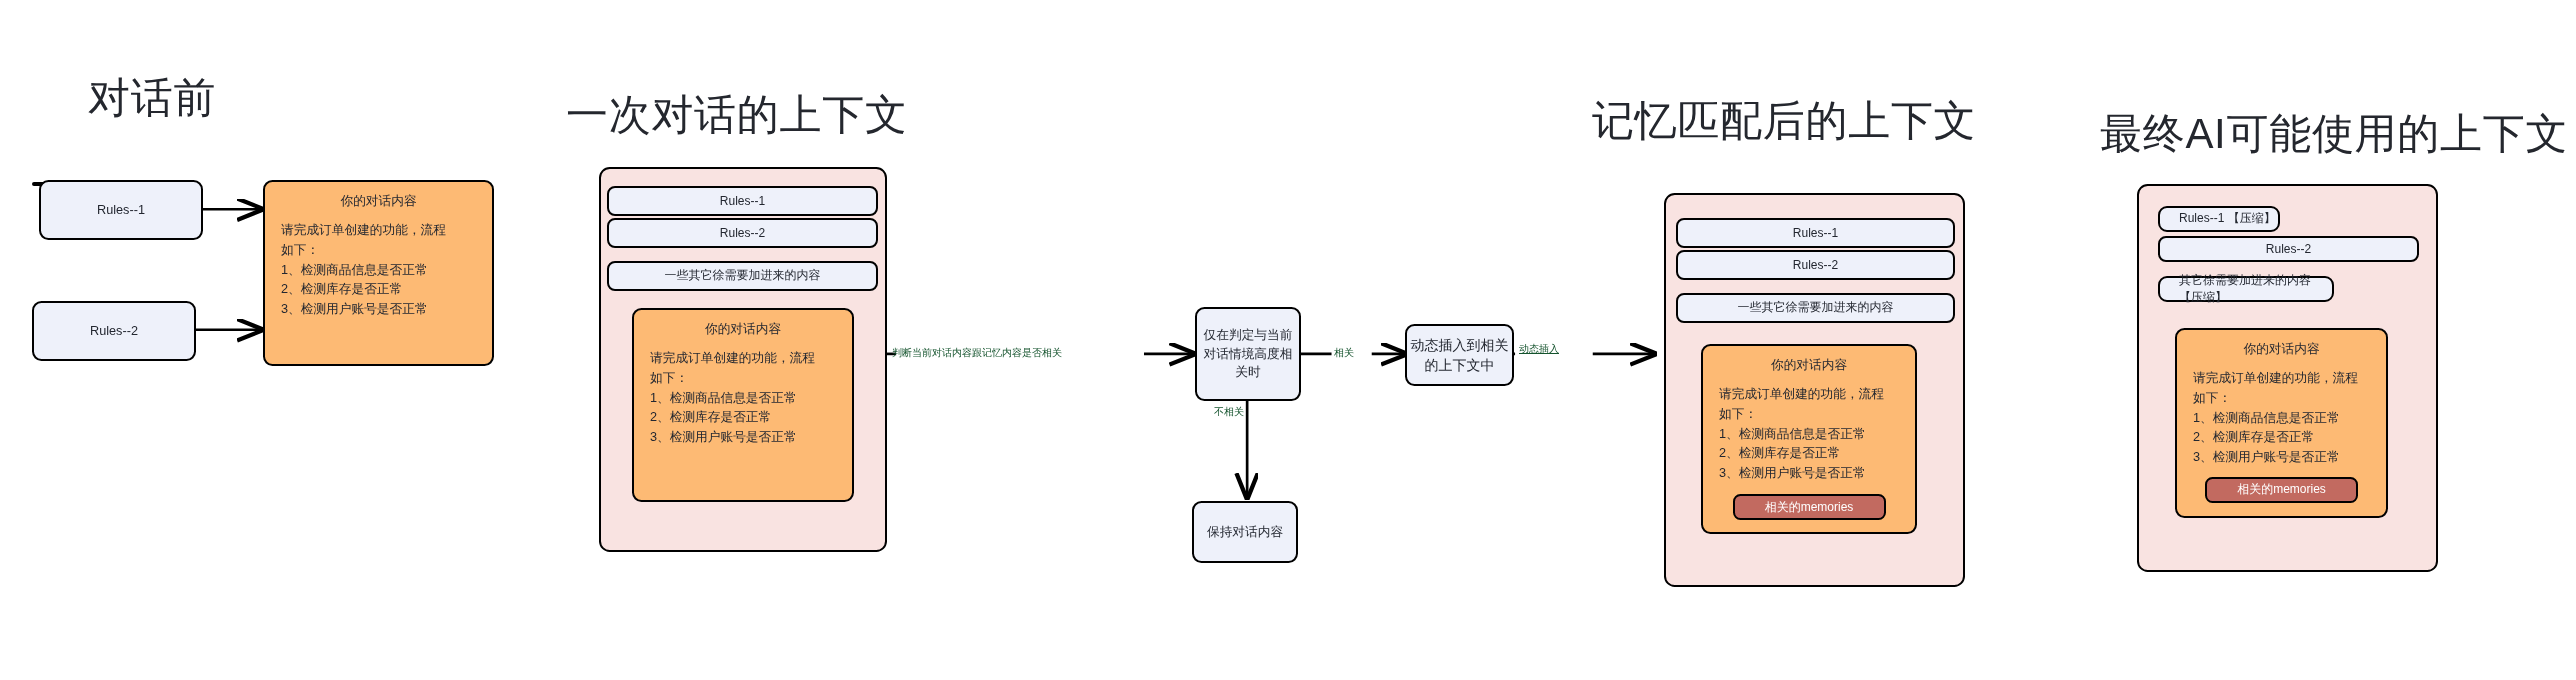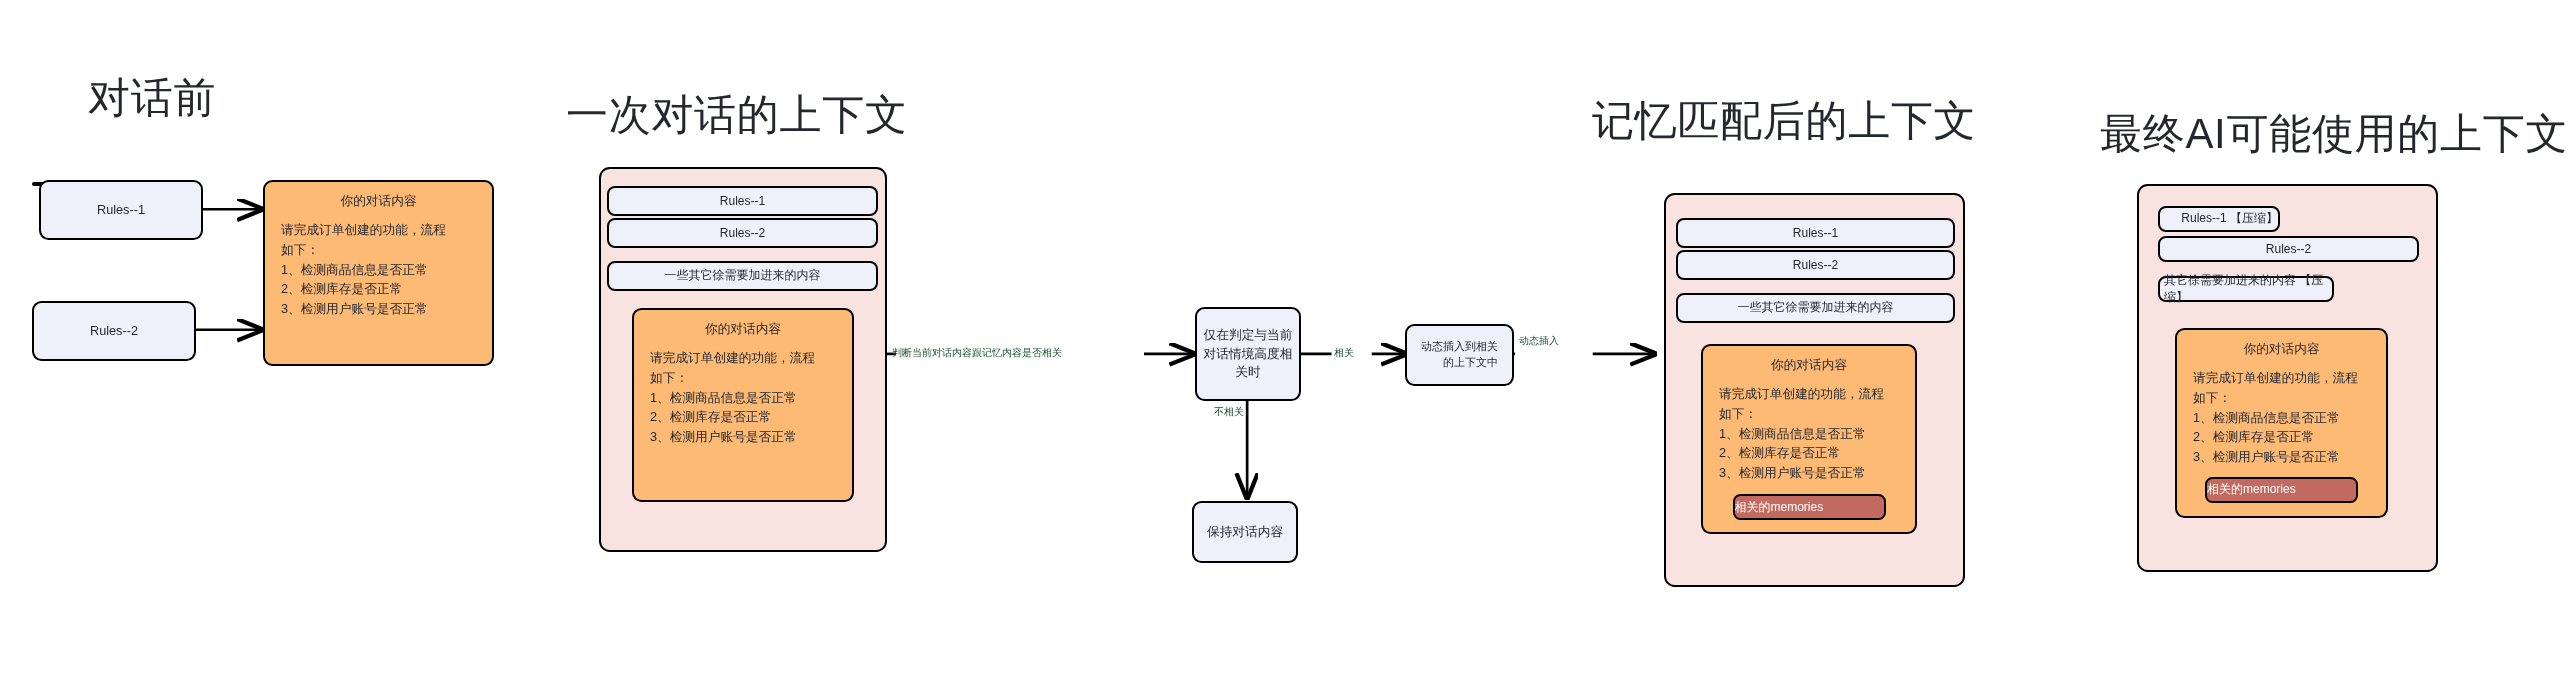"Rules--1 【压缩】" .strip-left { border-radius: none -> 9px; justify-content: flex-end -> flex-start; padding-left: 4px -> 19px }
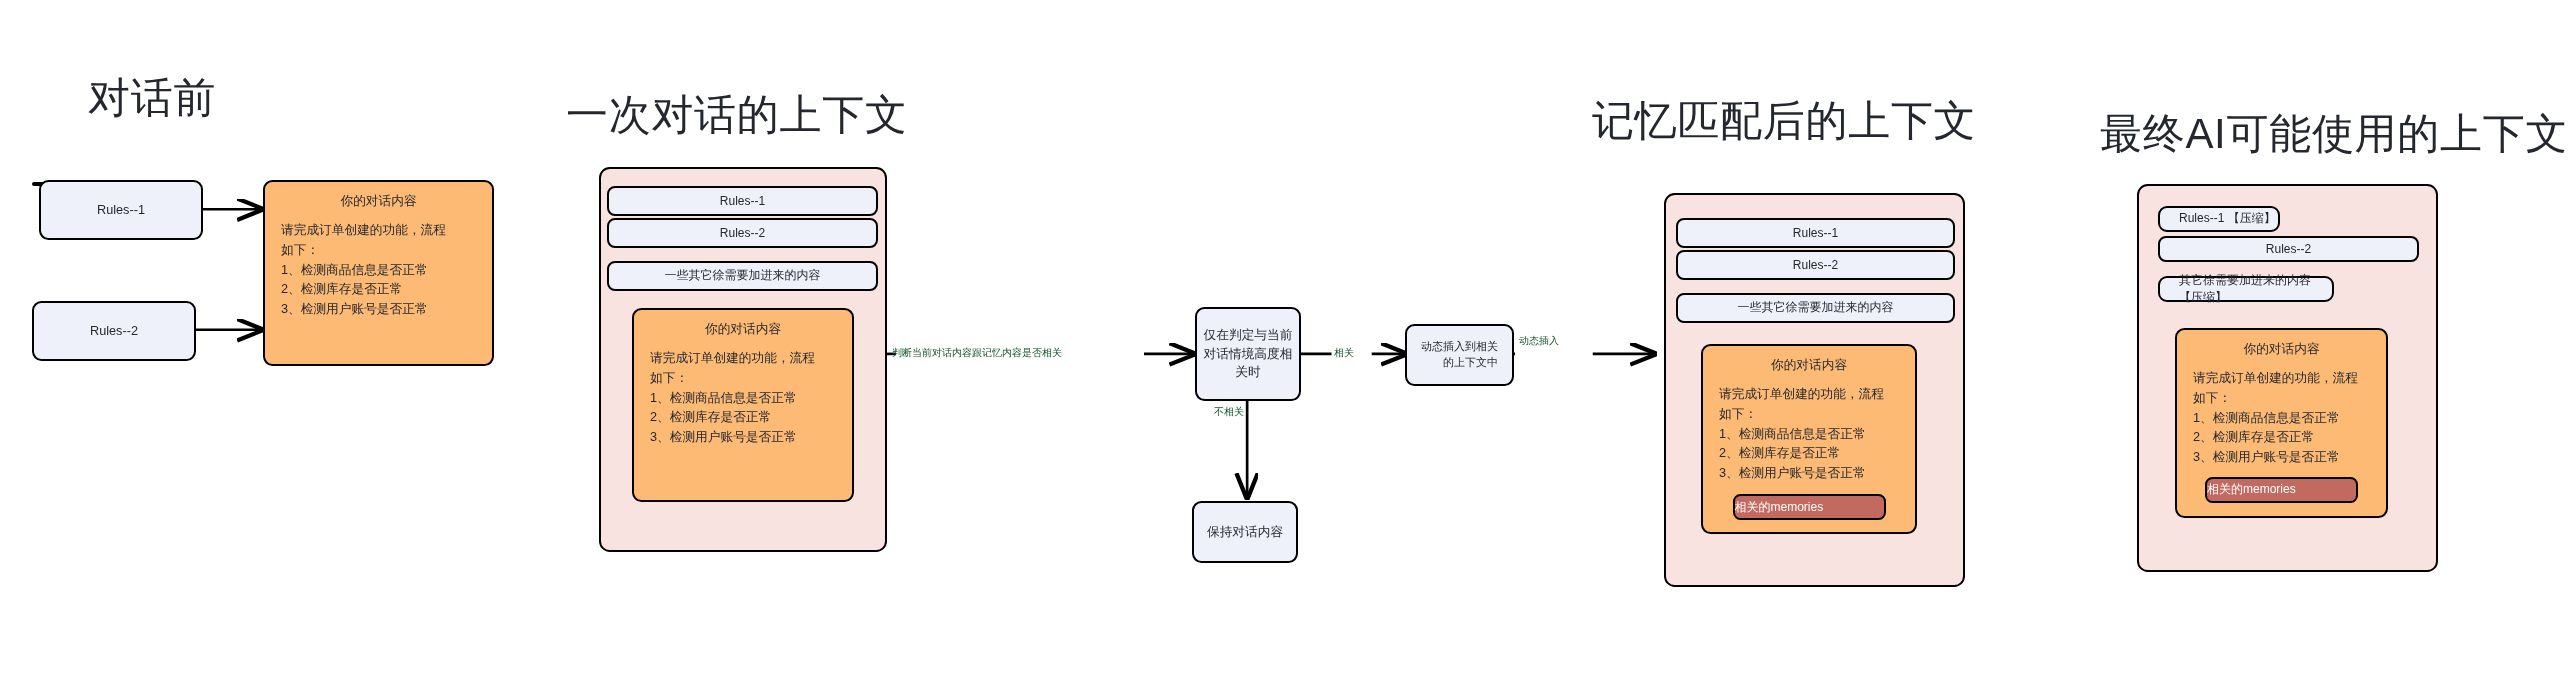"动态插入到相关" div.abs { font-size: 11px -> 14px; text-align: right -> none }
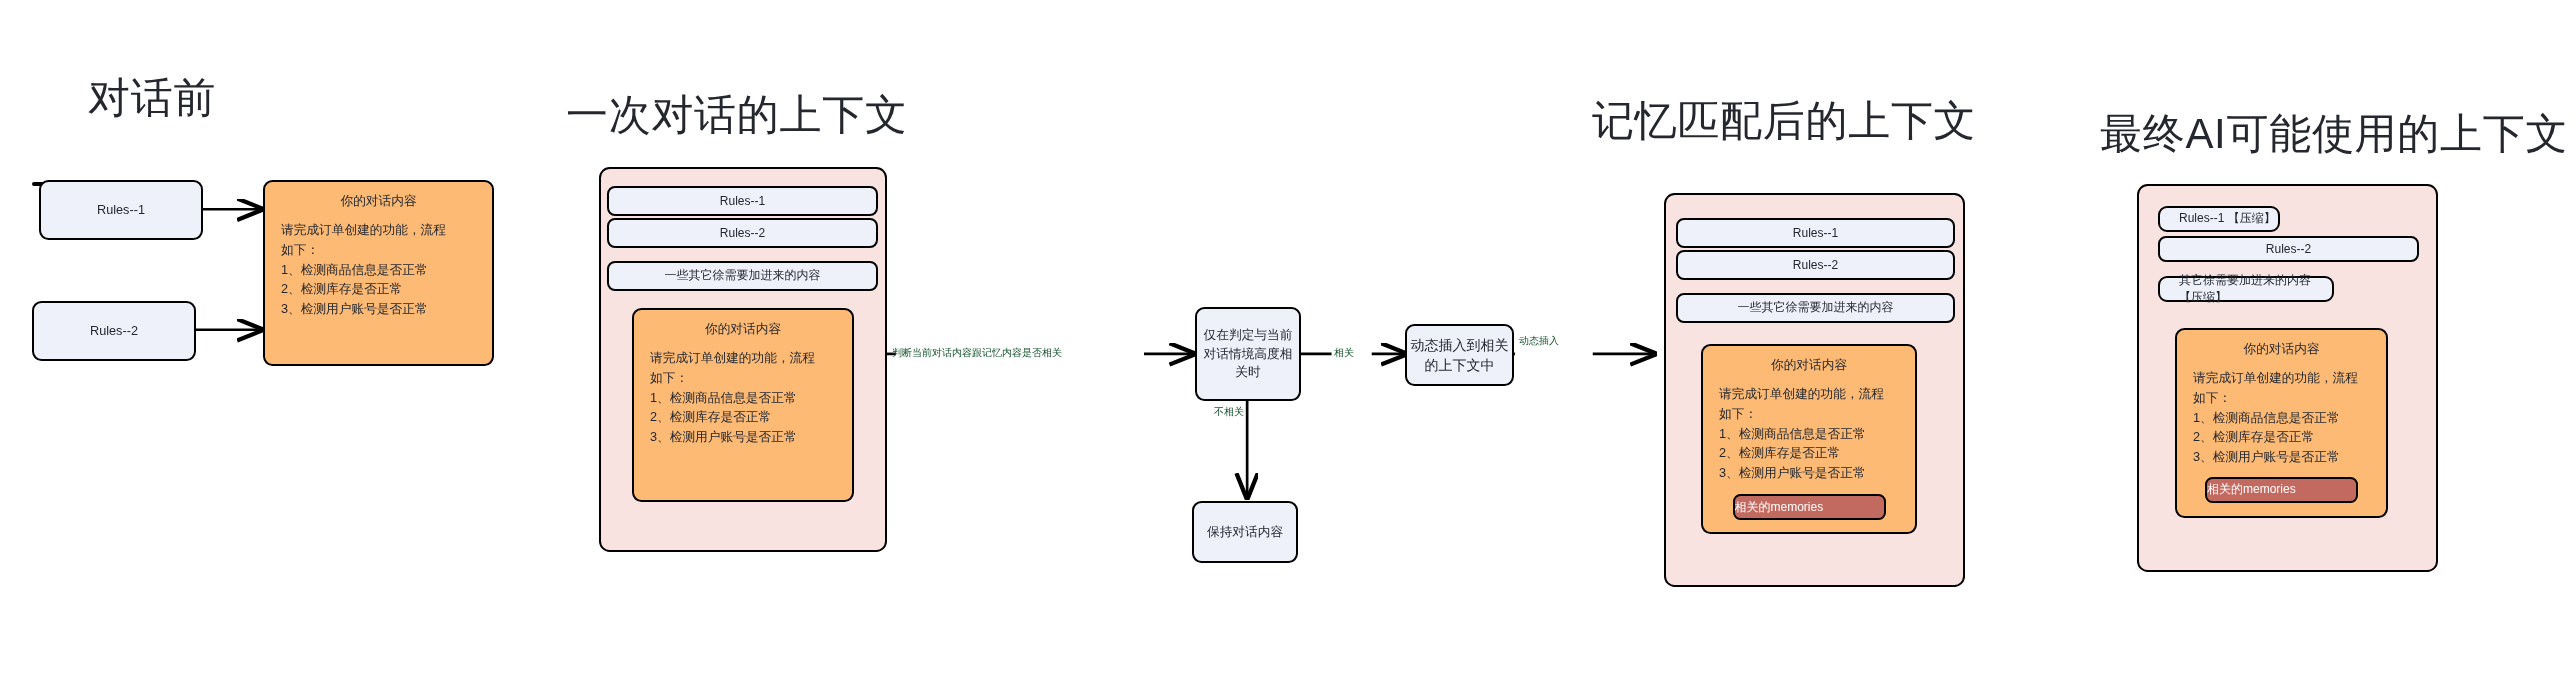"动态插入" div.abs { text-decoration: none -> underline; top: 334px -> 342px }
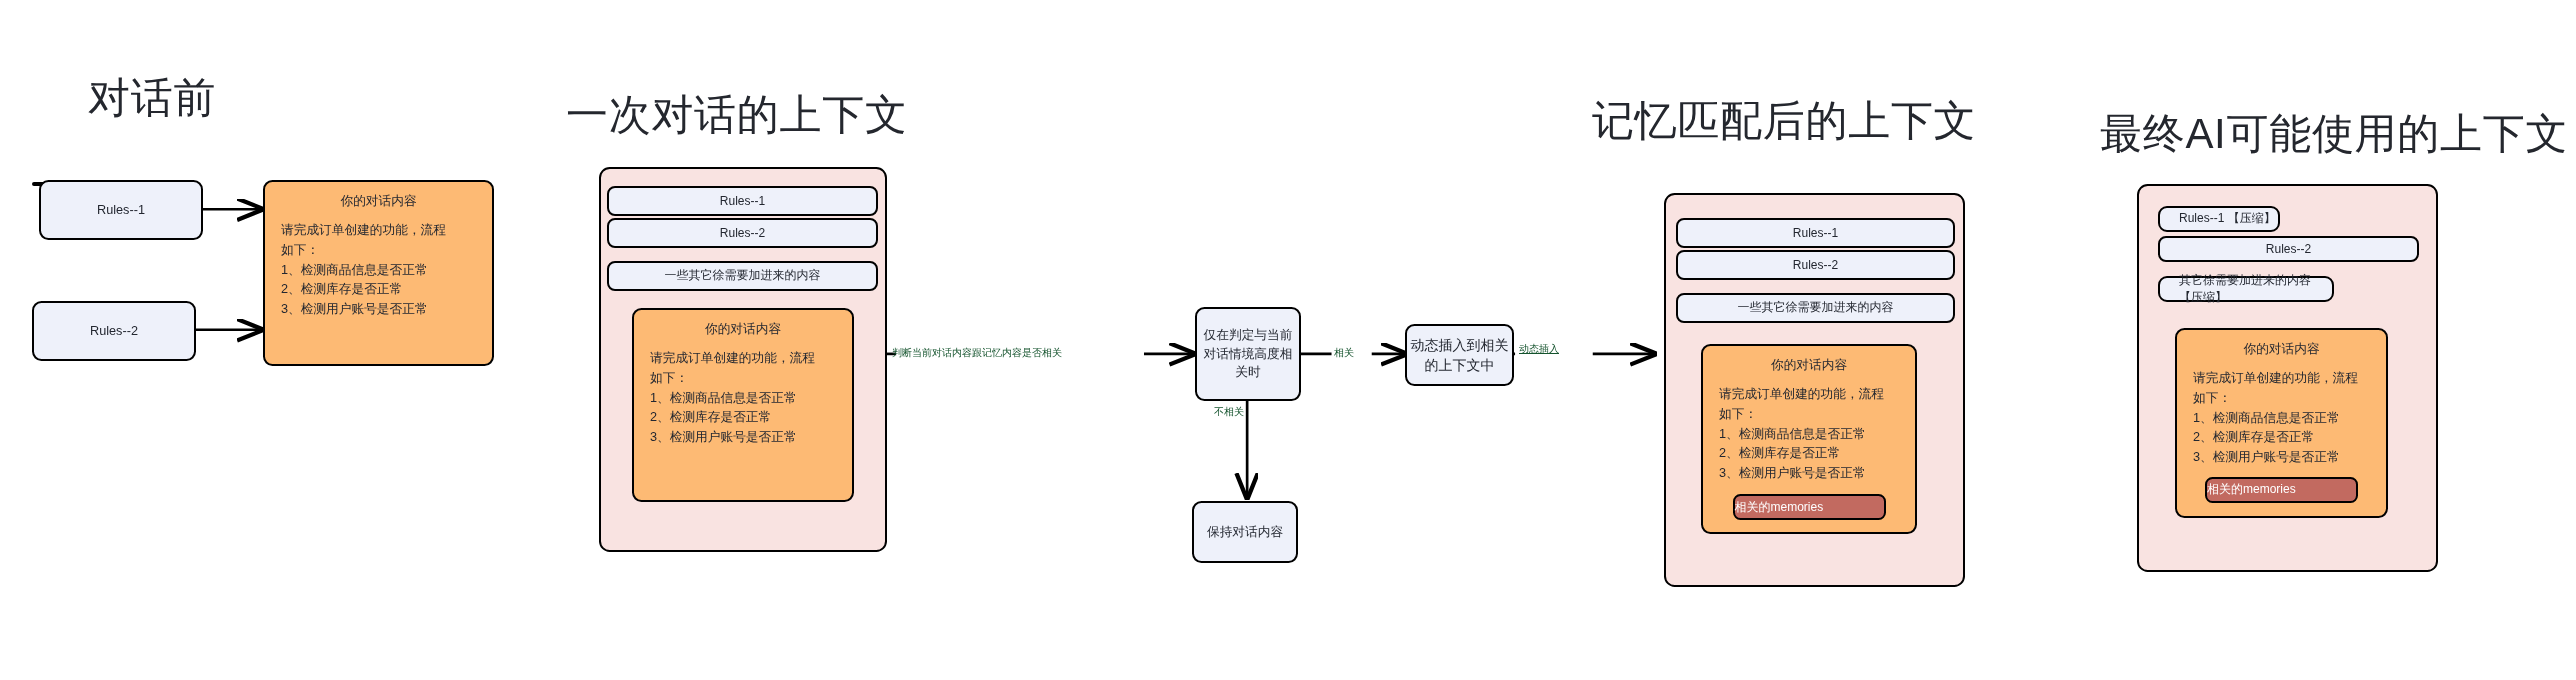"相关的memories" .mem-btn { justify-content: flex-start -> center }
